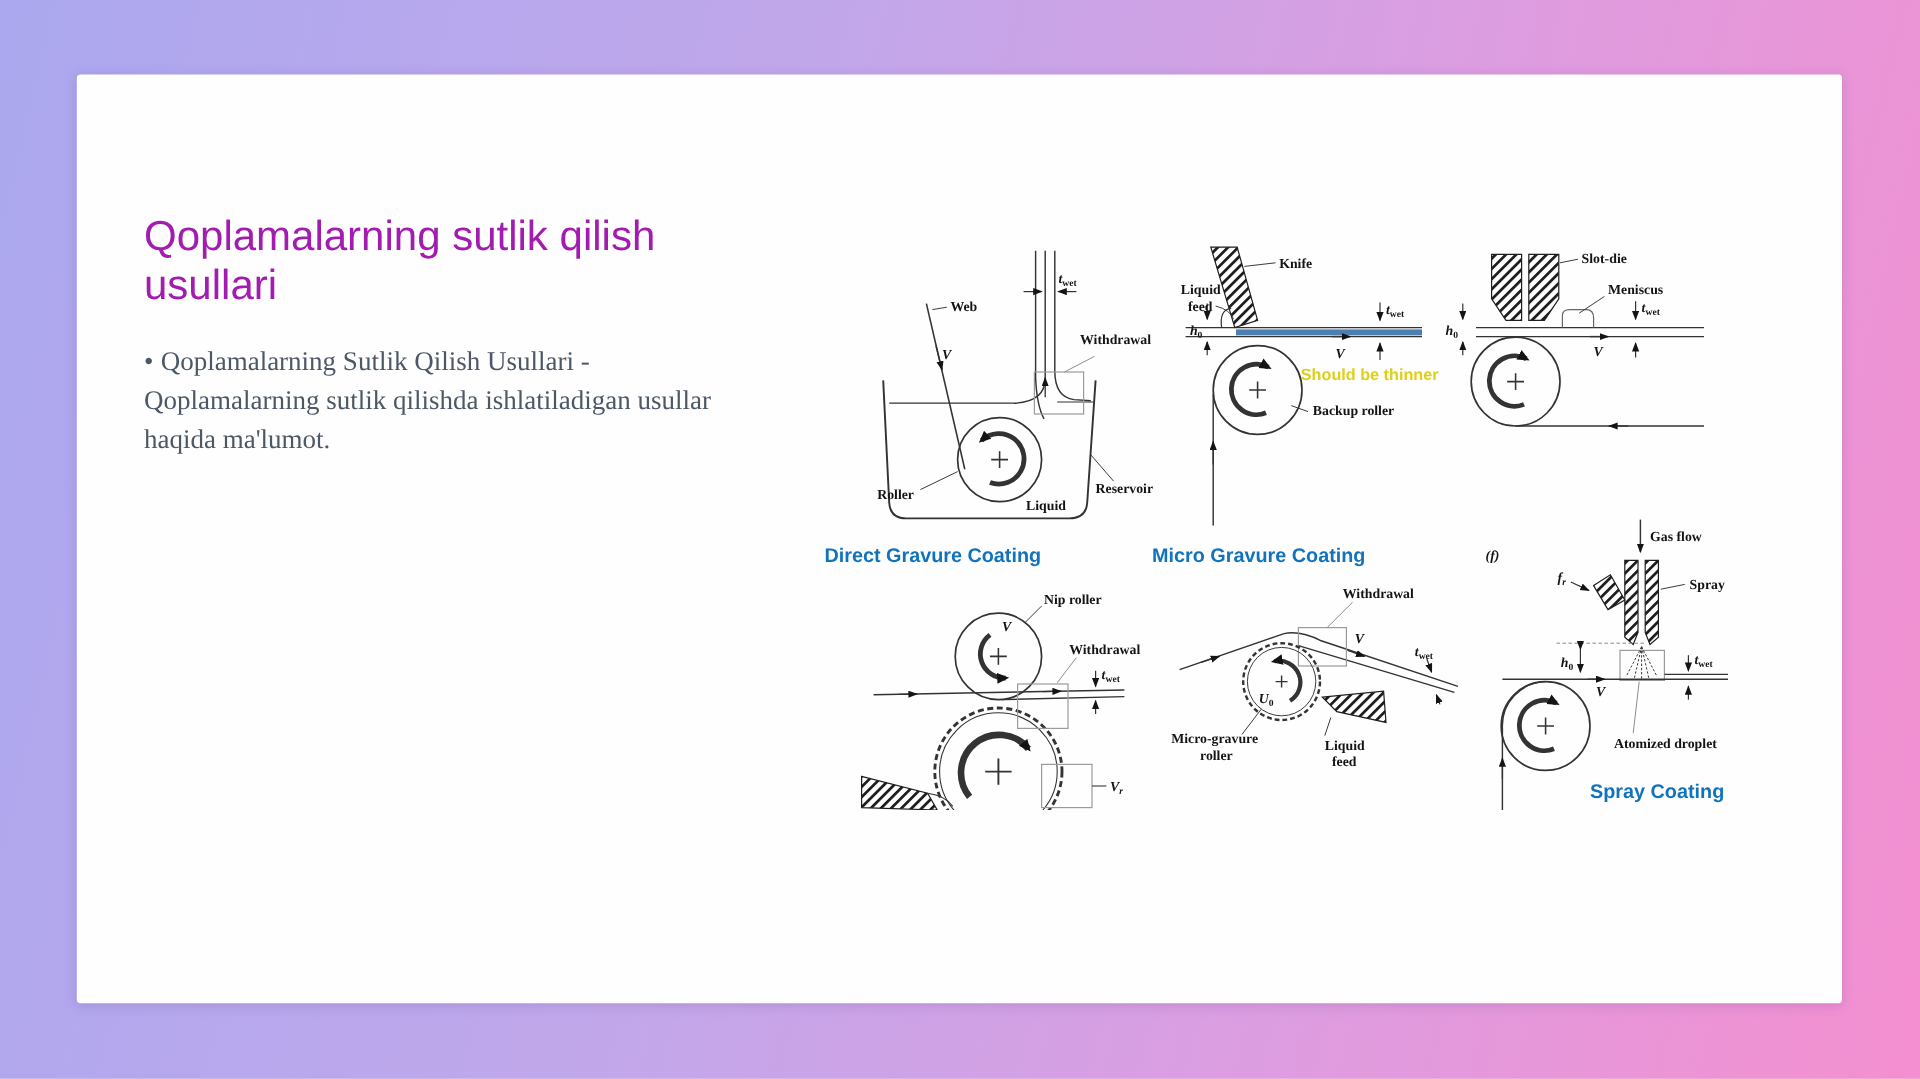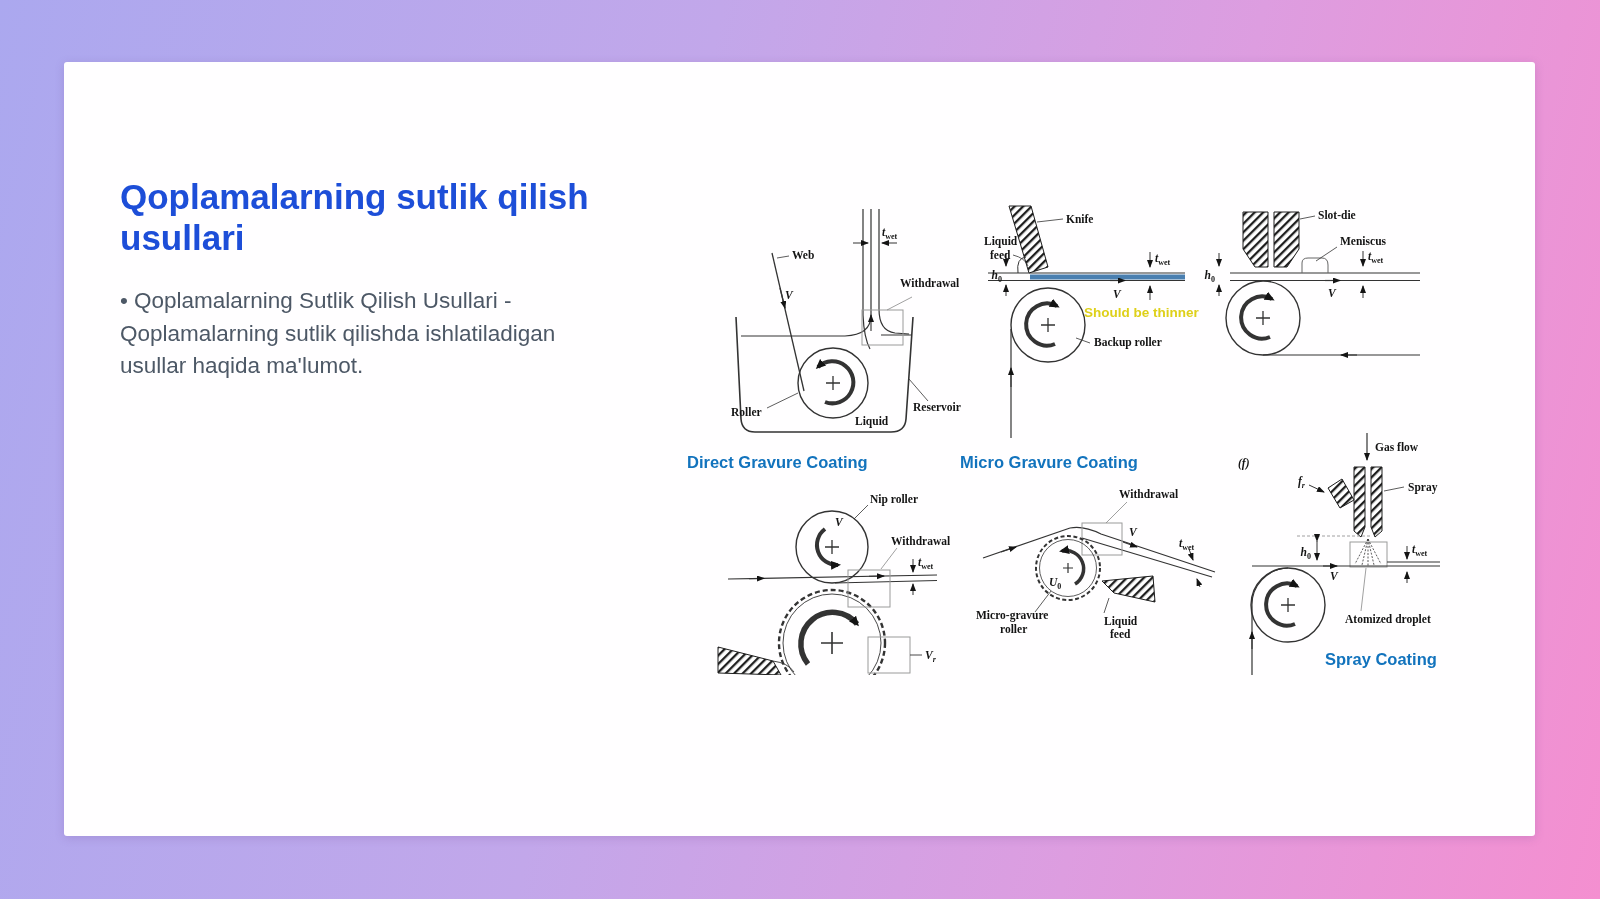"Qoplamalarning sutlik qilish usullari" .title { color: #1d4ed8 -> #a21caf; font-weight: 700 -> 400 }
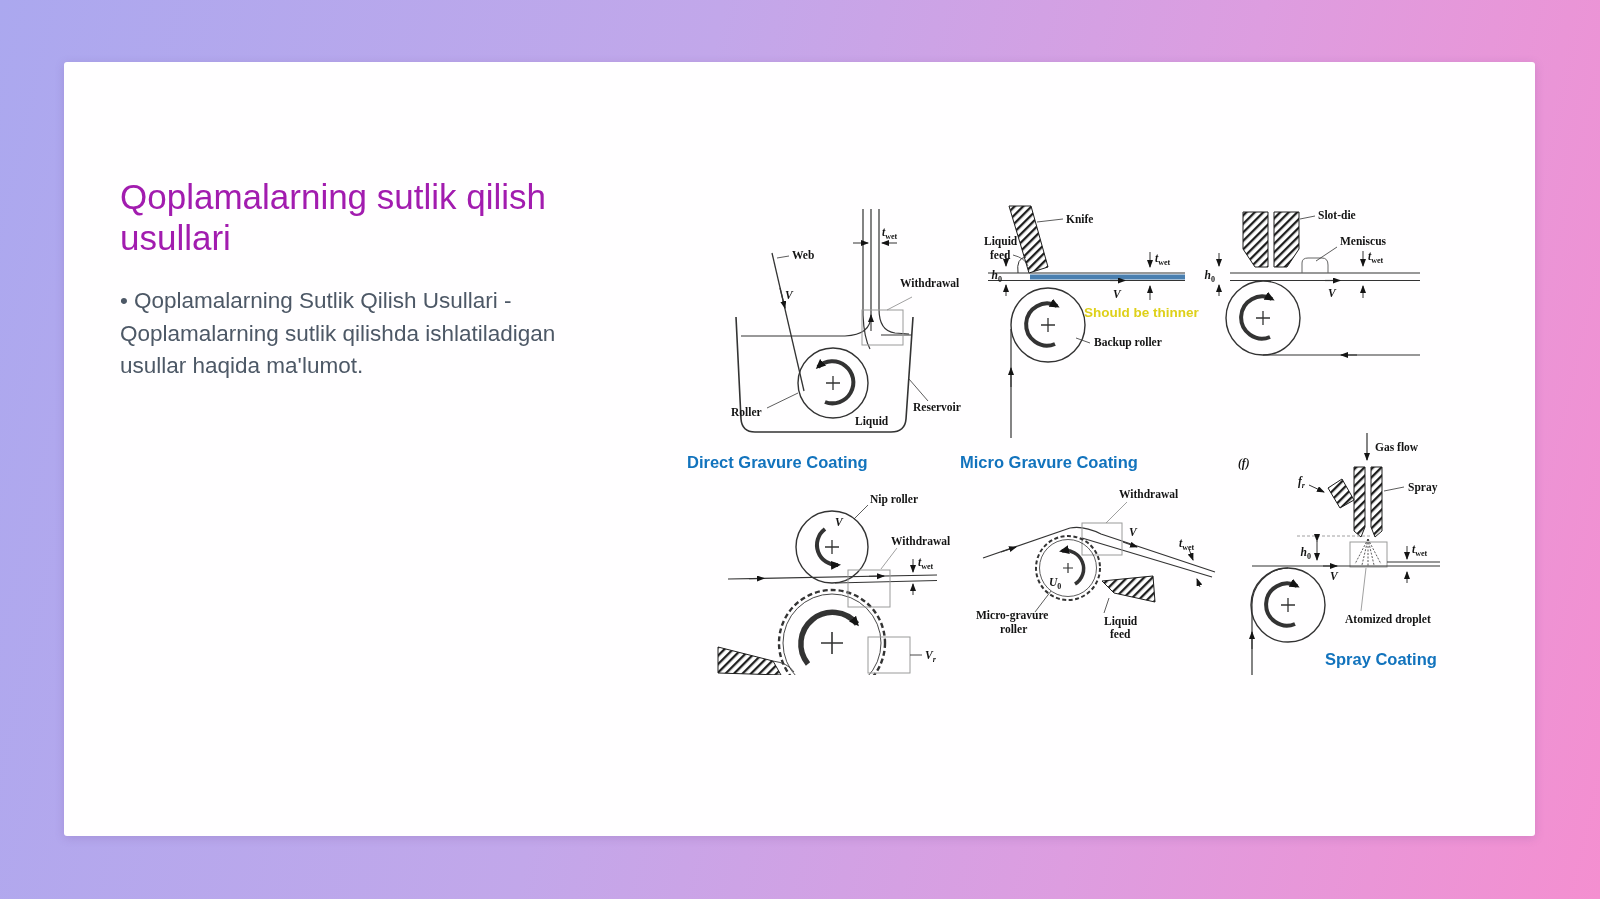"• Qoplamalarning Sutlik Qilish Usullari" .bullet { font-family: none -> Liberation Serif, serif }
